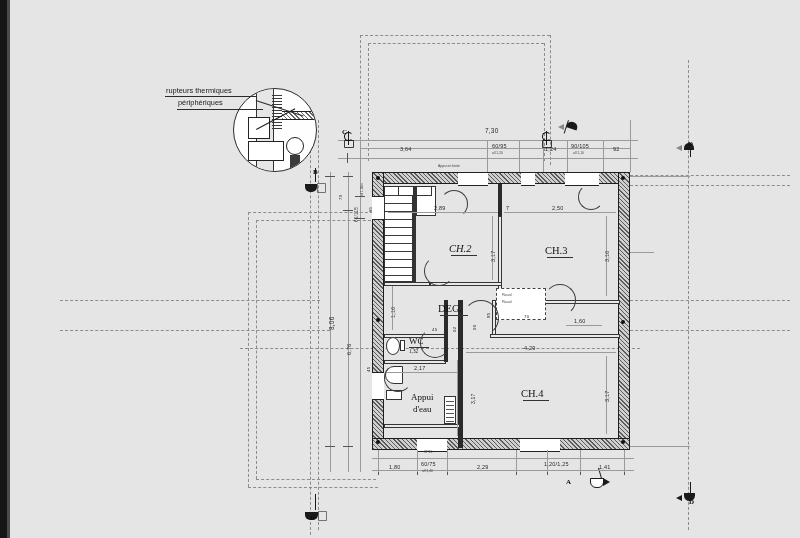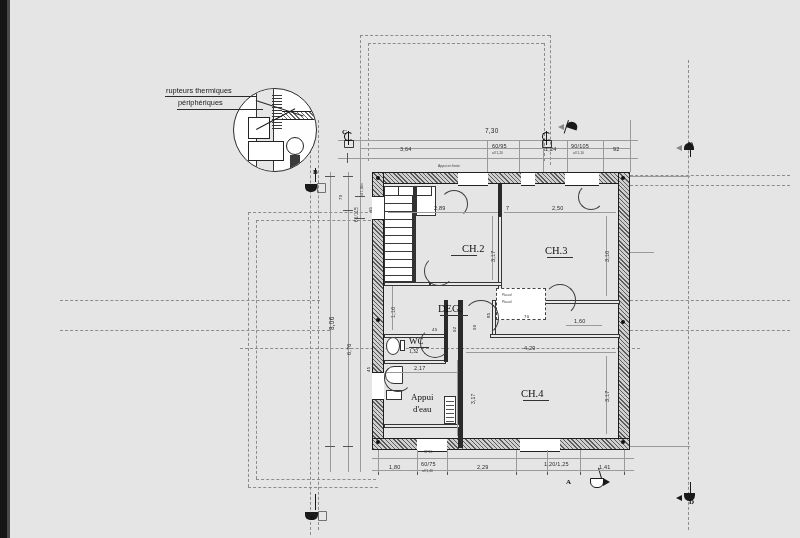"CH.2" div.room { font-style: none -> italic; left: 462px -> 449px }
